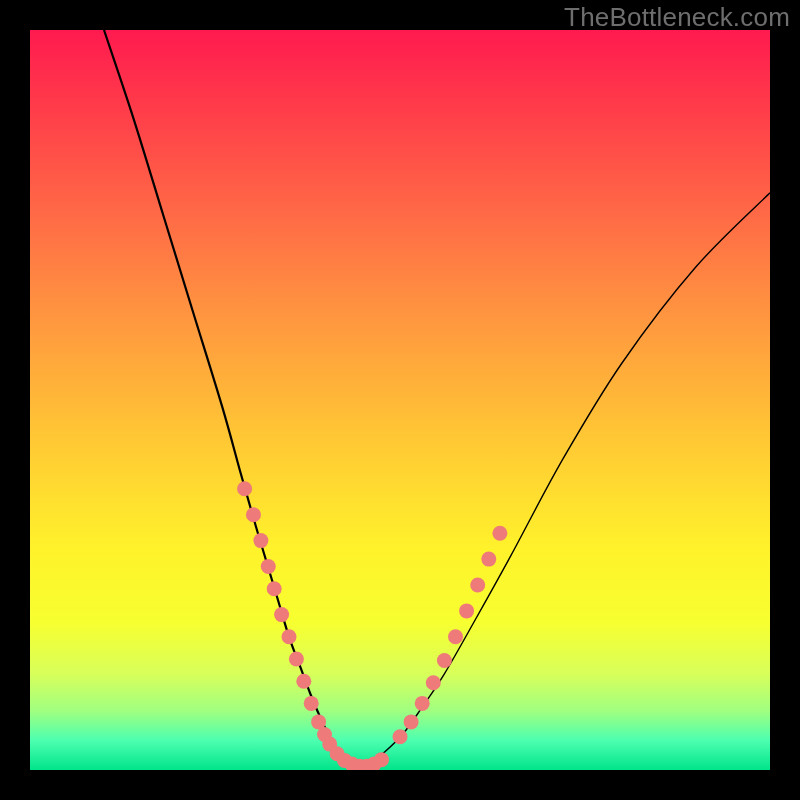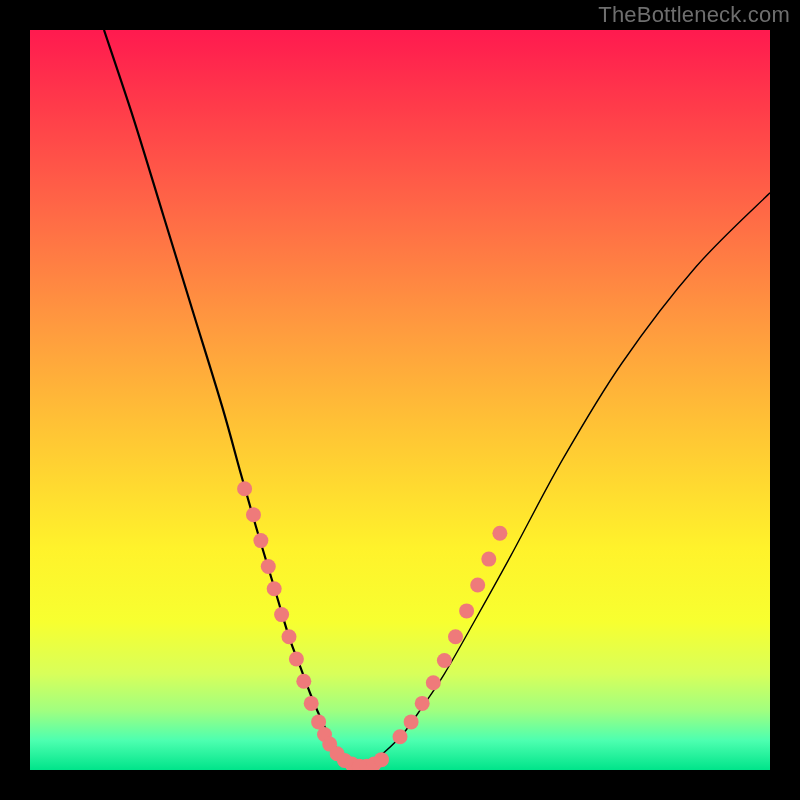"TheBottleneck.com" .watermark { font-size: 22px -> 26px }
